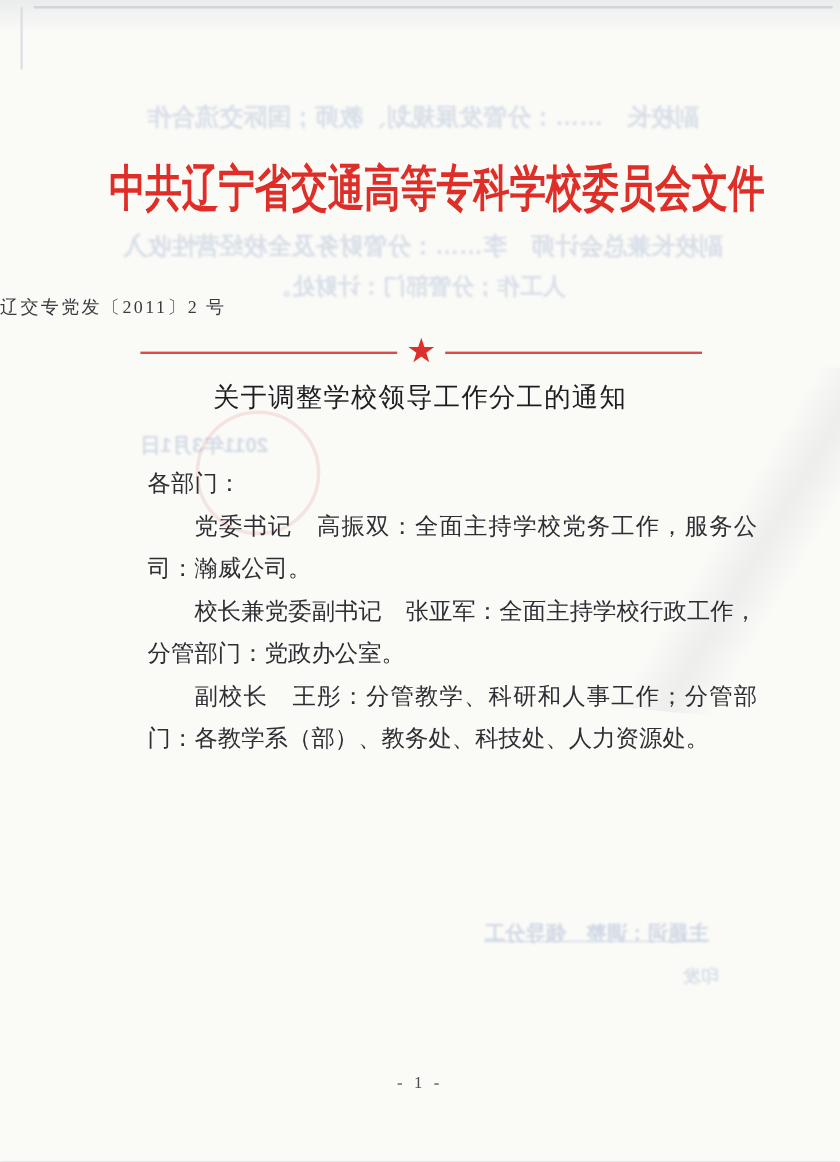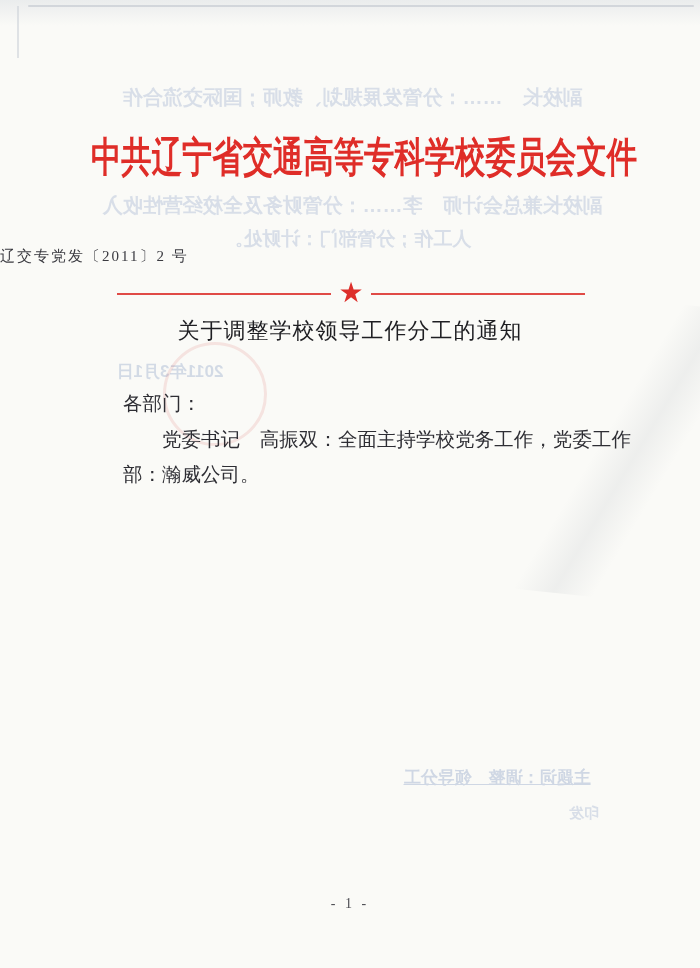"党委书记 高振双：全面主持学校党务工作，党委工作部：瀚威公司。" p { text: 党委工作部 -> 服务公司 }
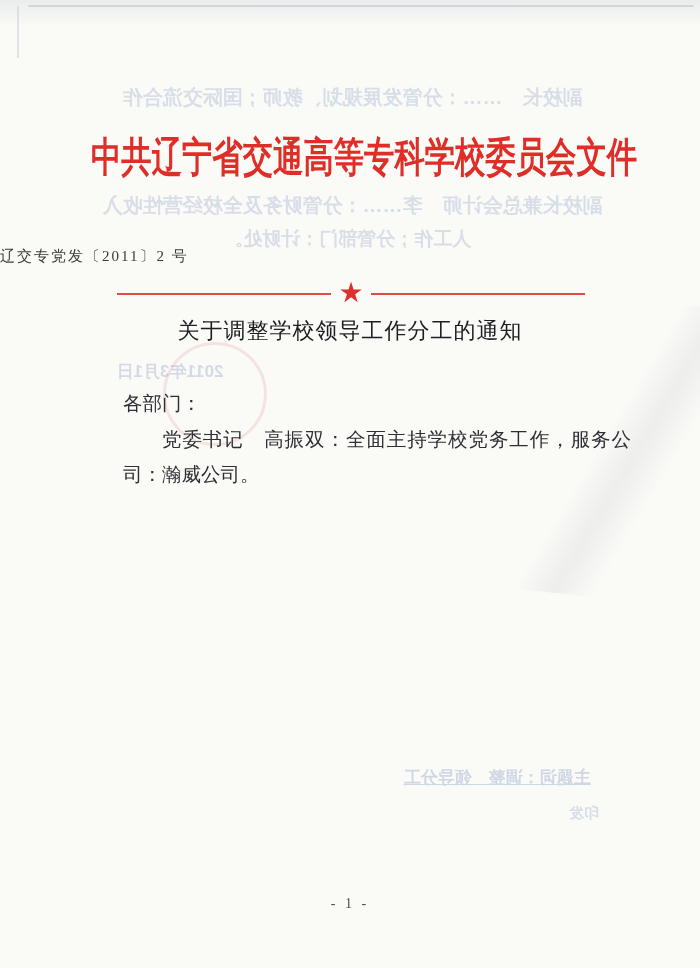"校长兼党委副书记 张亚军：全面主持学校行政工作，分管部门：党政办公室。" p { html: none -> <p>校长兼党委副书记 张亚军：全面主持学校行政工作，分管部门：党政办公室。</p> }
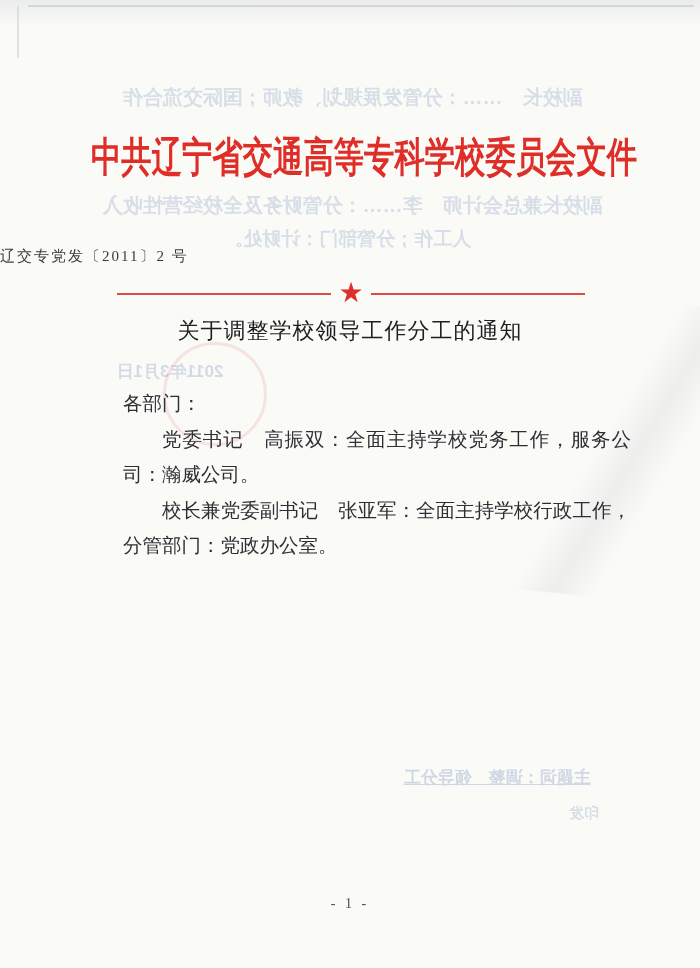"副校长" p { html: none -> <p>副校长 王彤：分管教学、科研和人事工作；分管部门：各教学系（部）、教务处、科技处、人力资源处。</p> }
